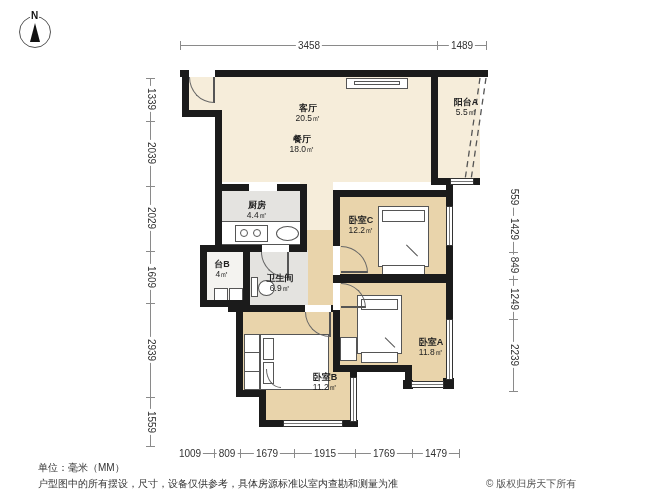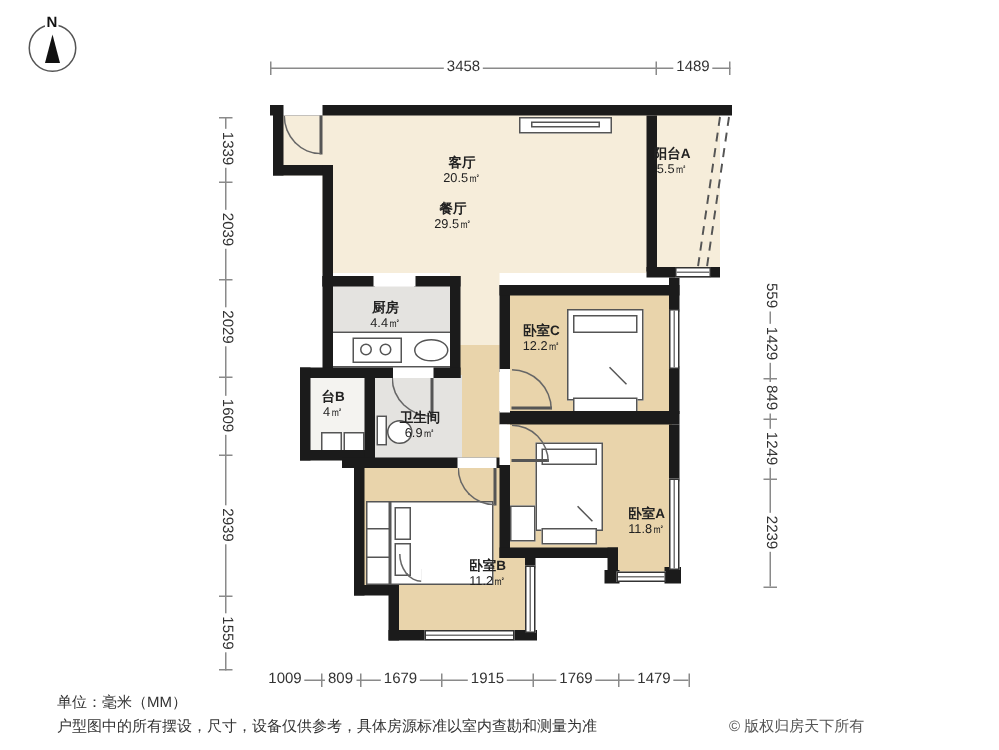"阳台A" div.rlabel { left: 448px -> 466px }
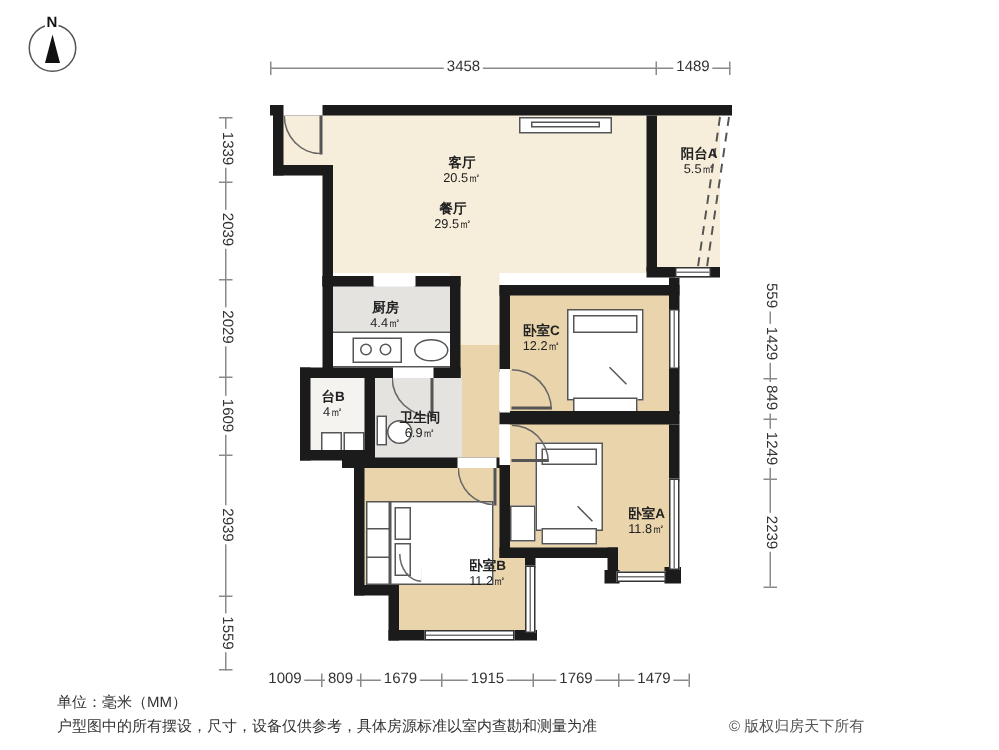"29.5㎡" div.area { text: 29.5 -> 18.0 }
